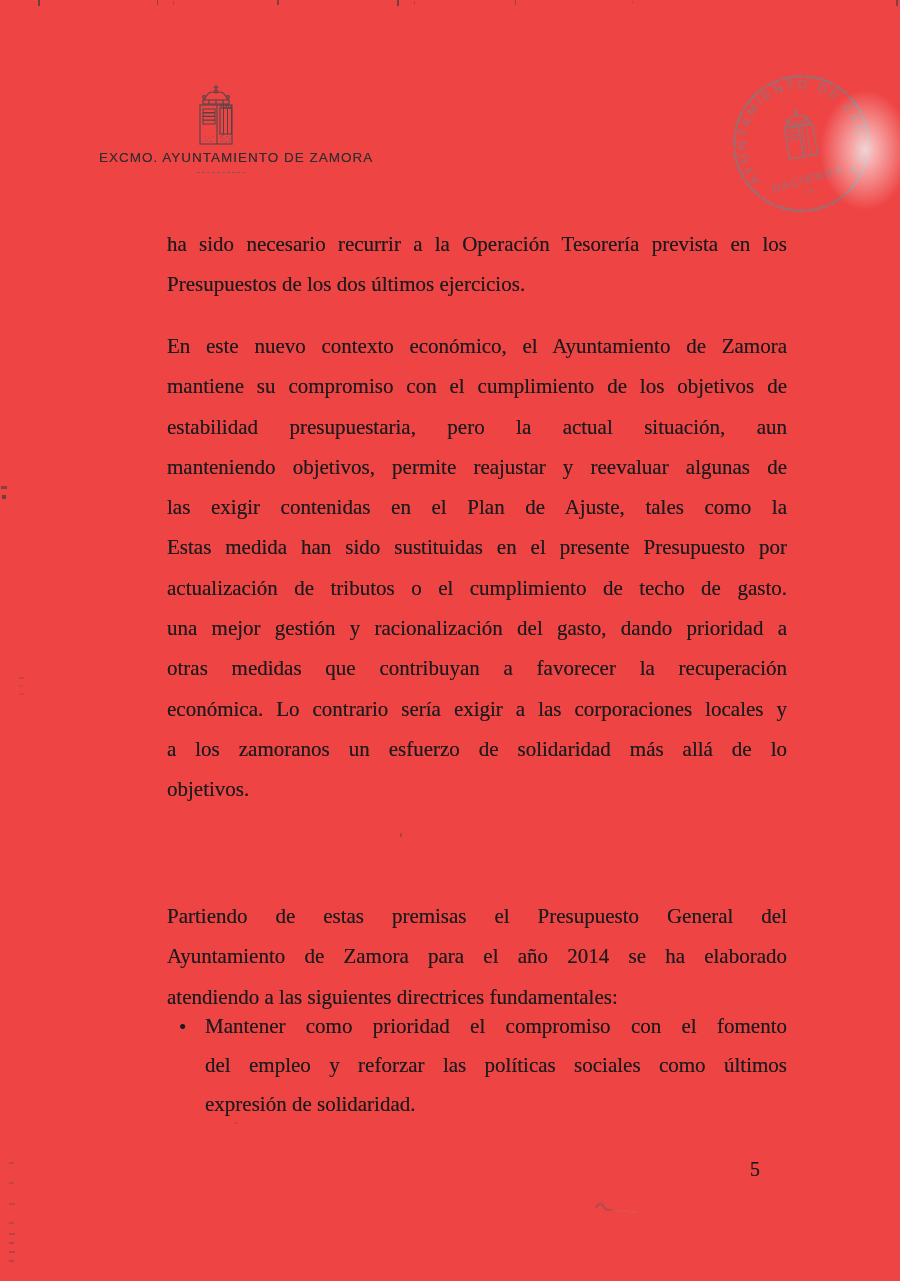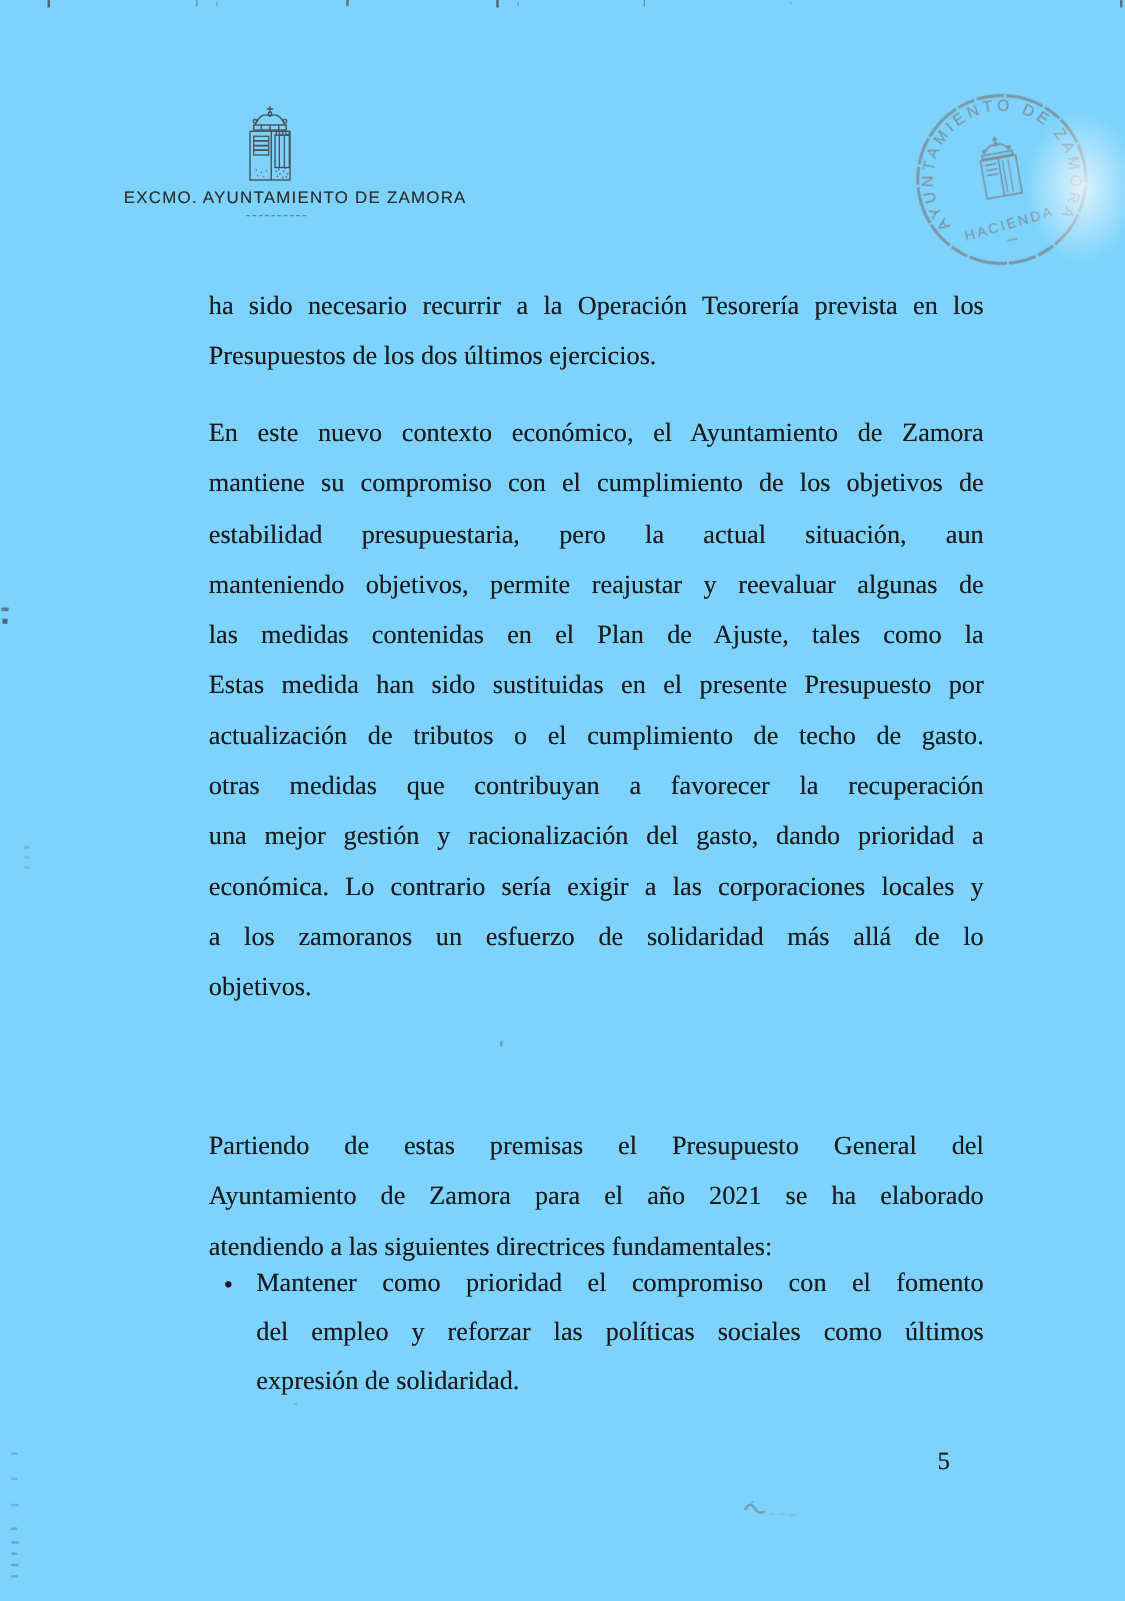"EXCMO. AYUNTAMIENTO DE ZAMORA" .page { background: #7dd3fc -> #ef4444 }
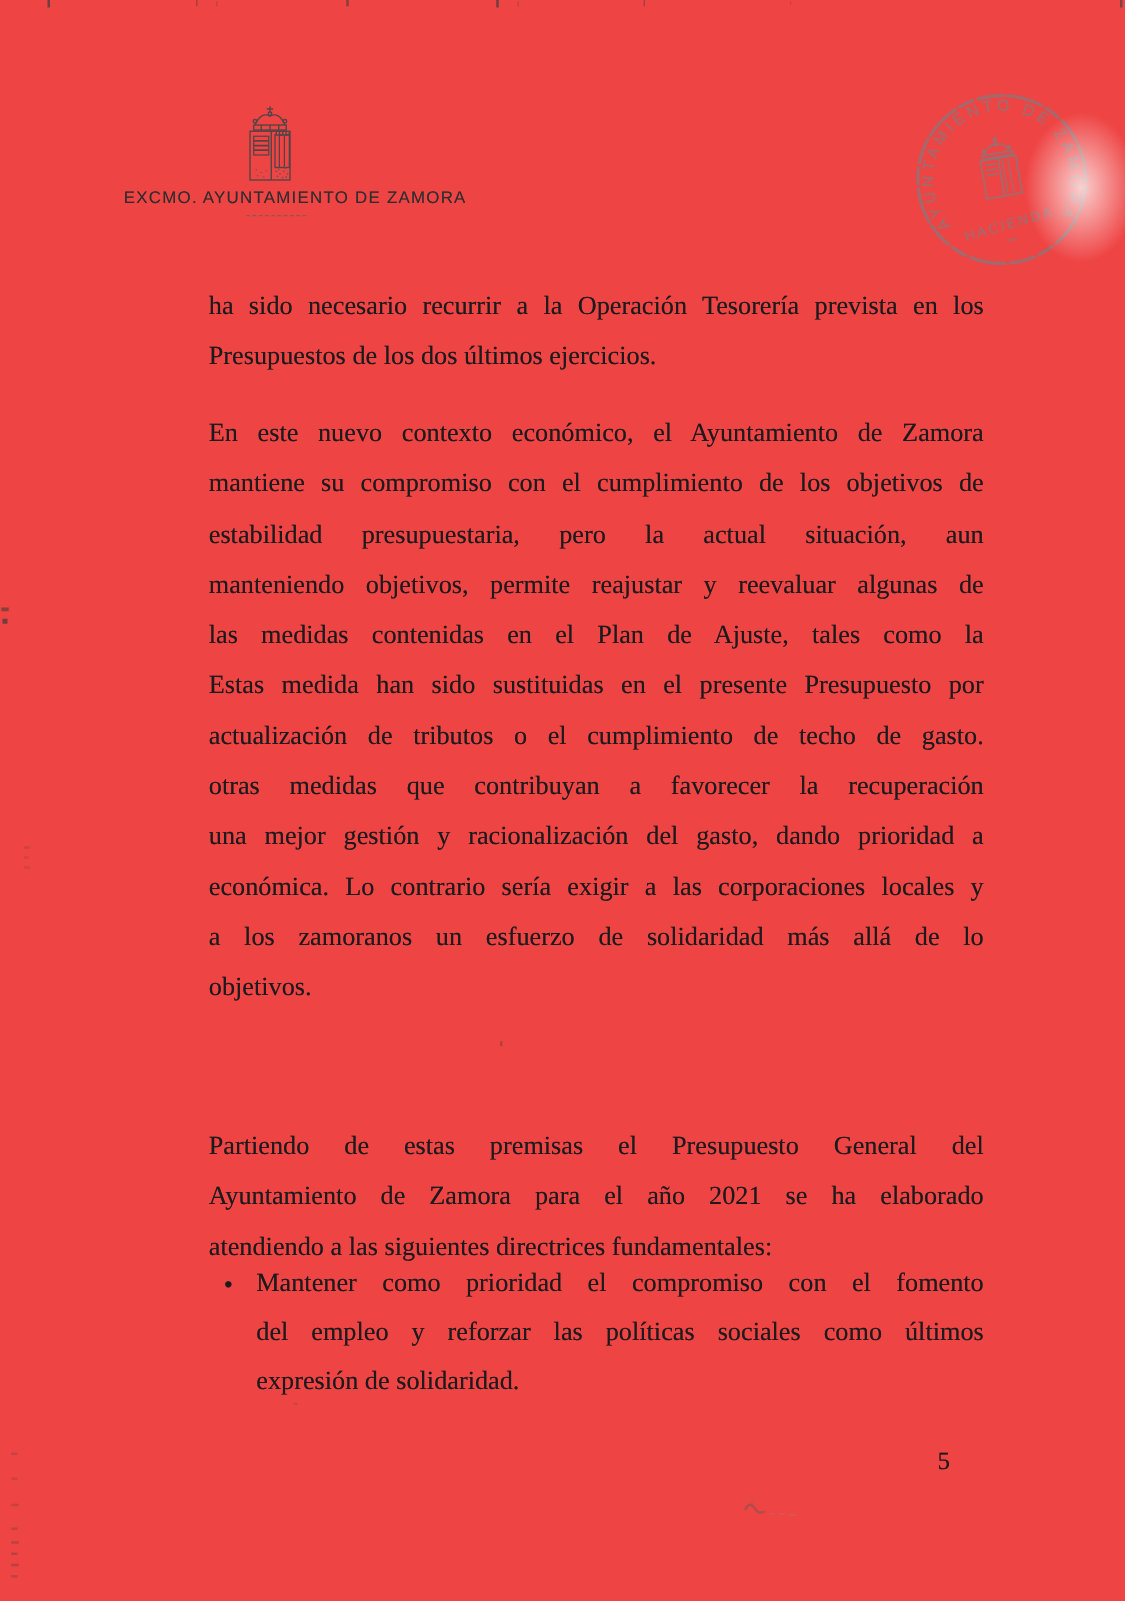"las medidas contenidas en el" div.ln { text: medidas -> exigir }
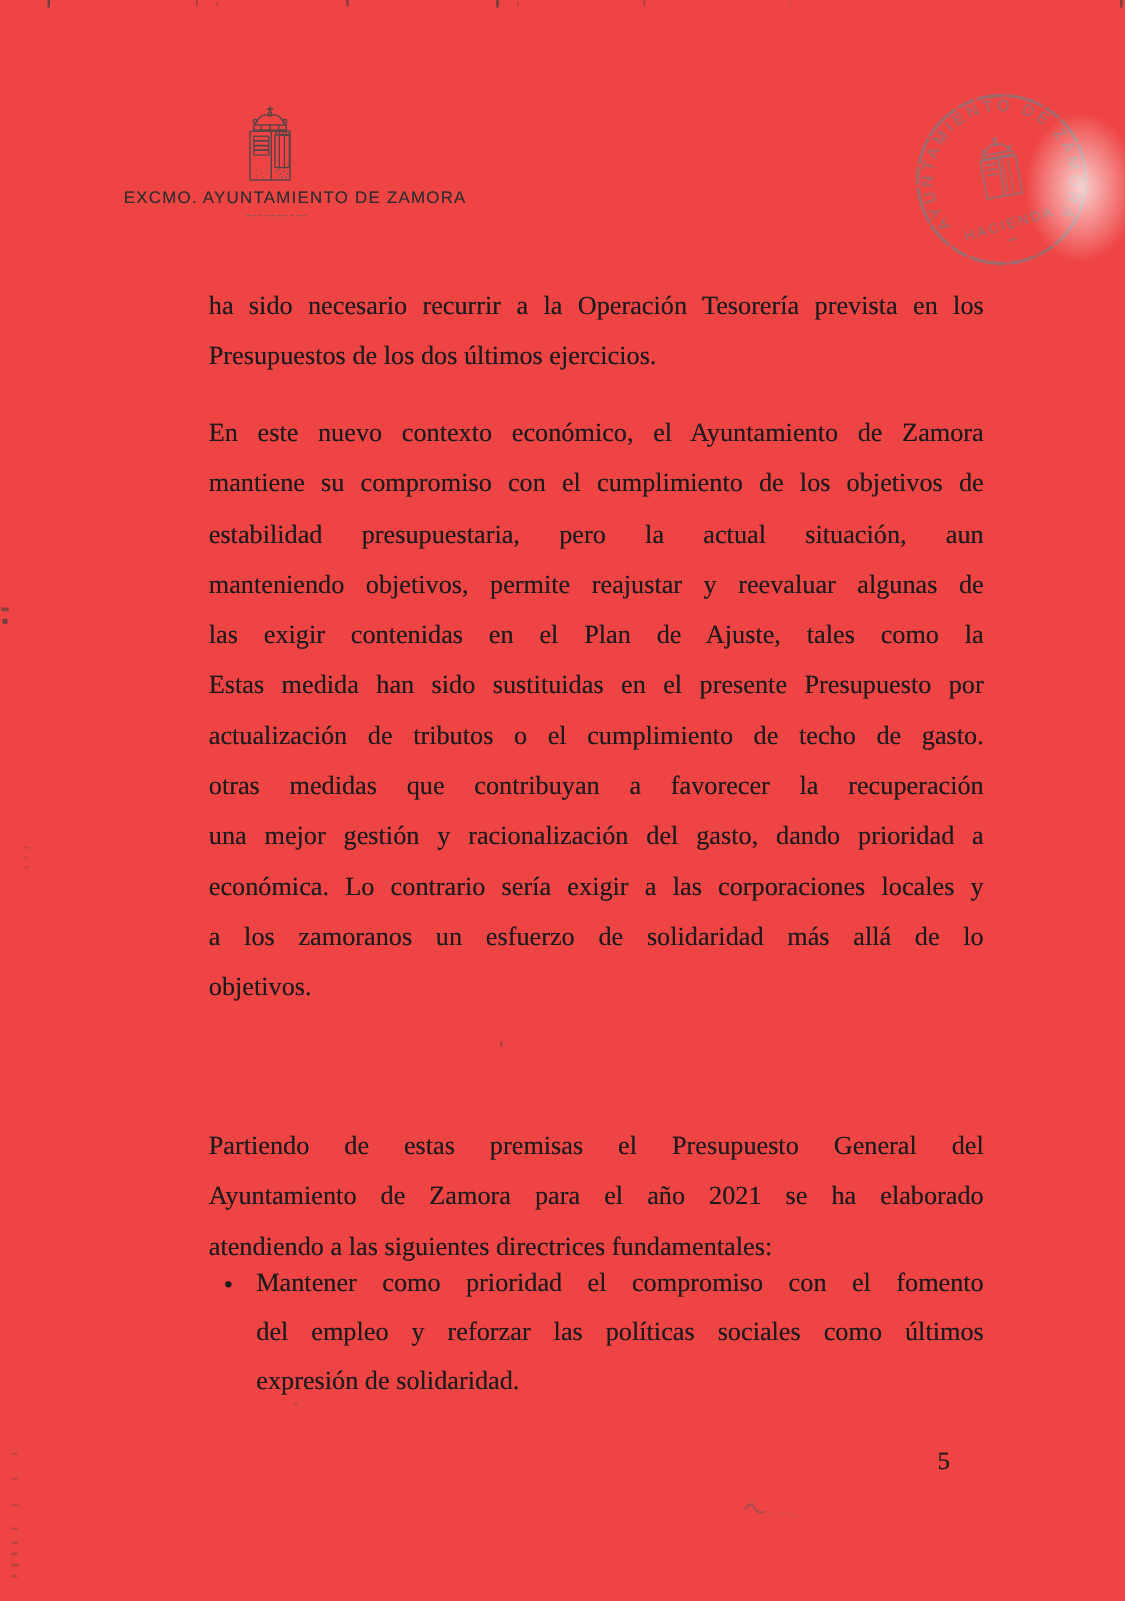"otras medidas que contribuyan a" div.ln { order: before "una mejor gestión y racionalización" -> after "una mejor gestión y racionalización" }
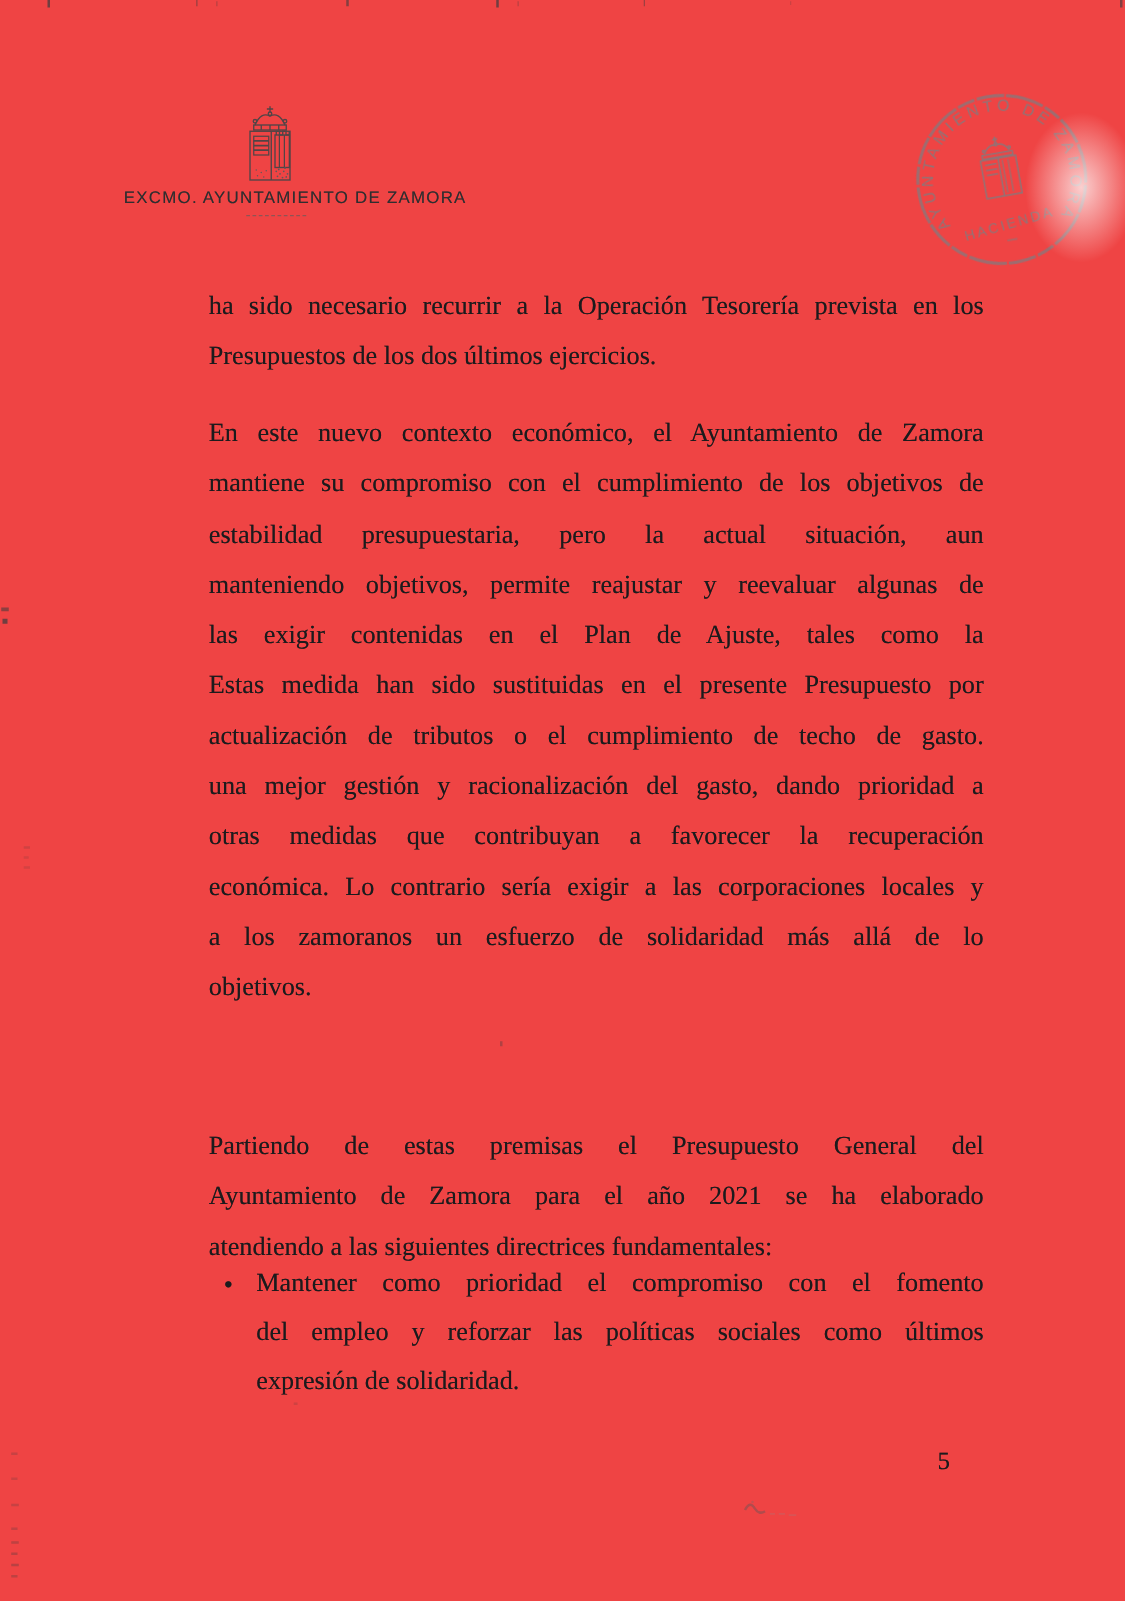"Ayuntamiento de Zamora para el" div.ln { text: 2021 -> 2014 }
